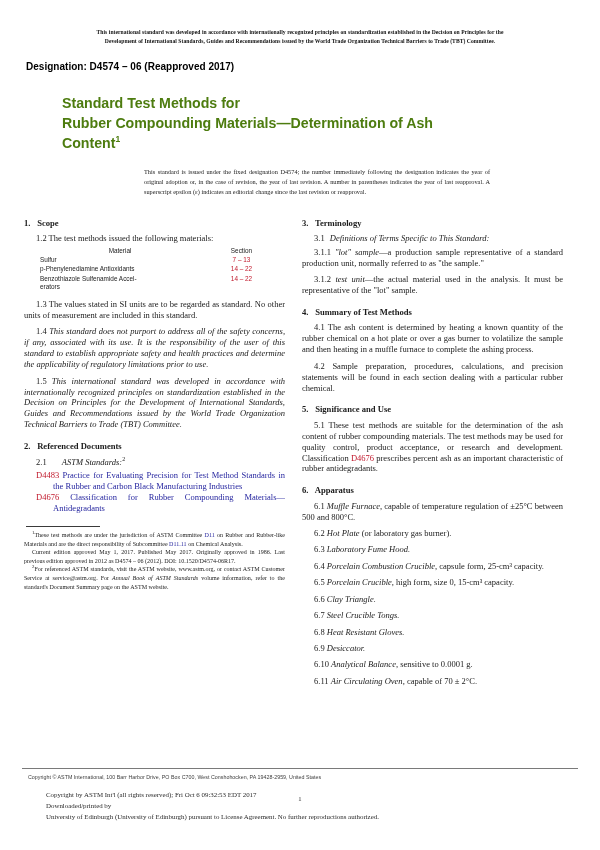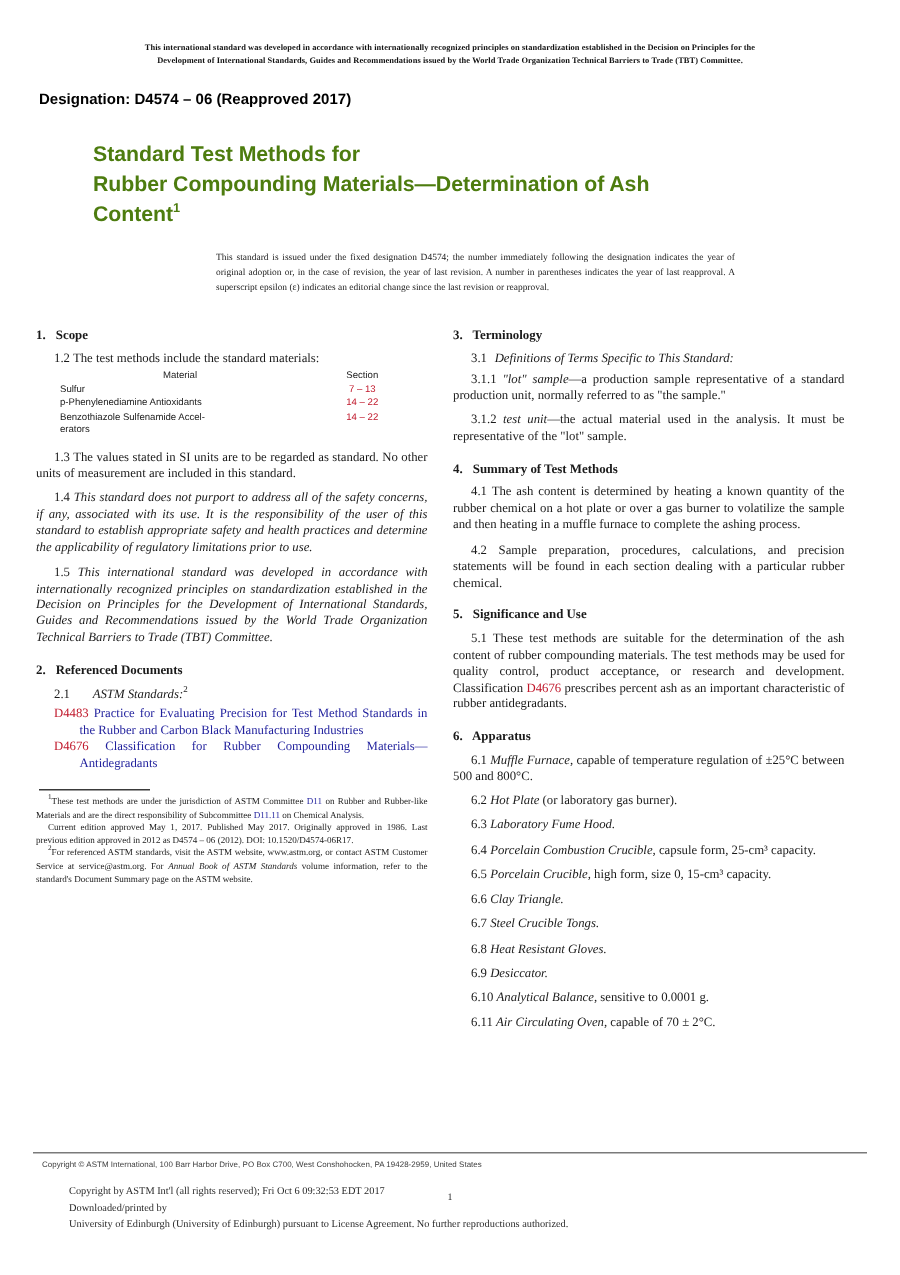"The test methods include the" span { text: include the standard -> issued the following }
